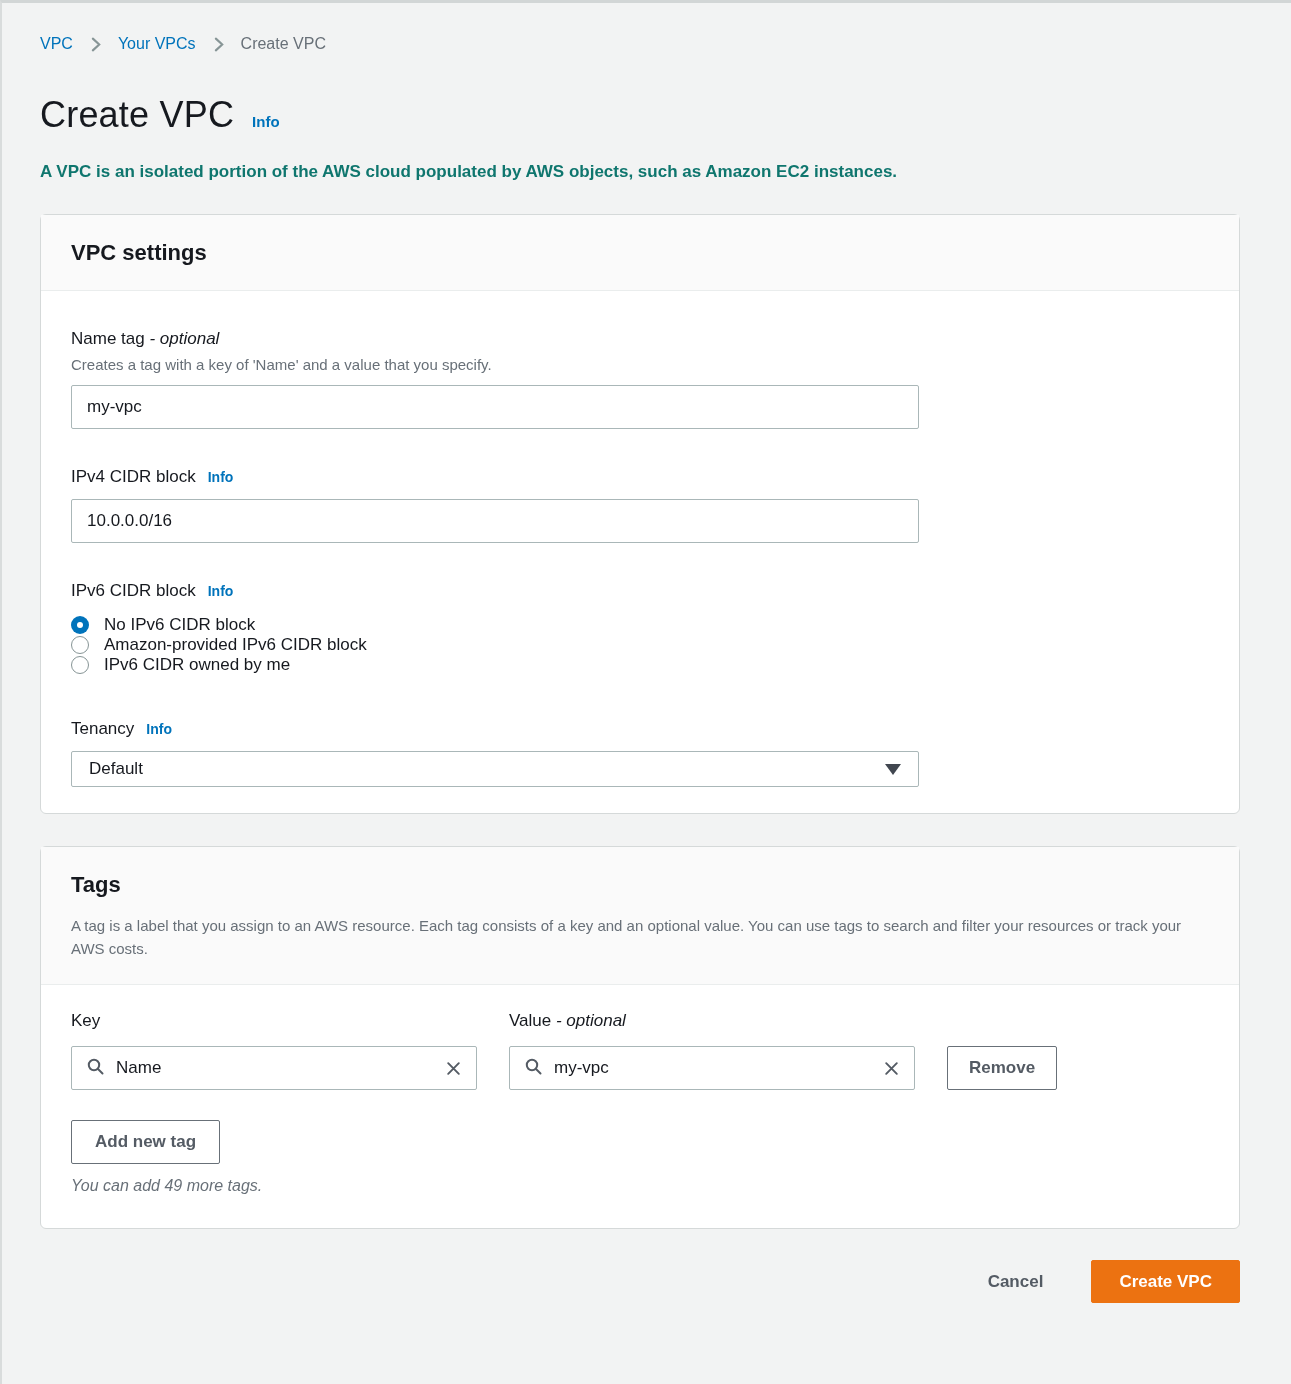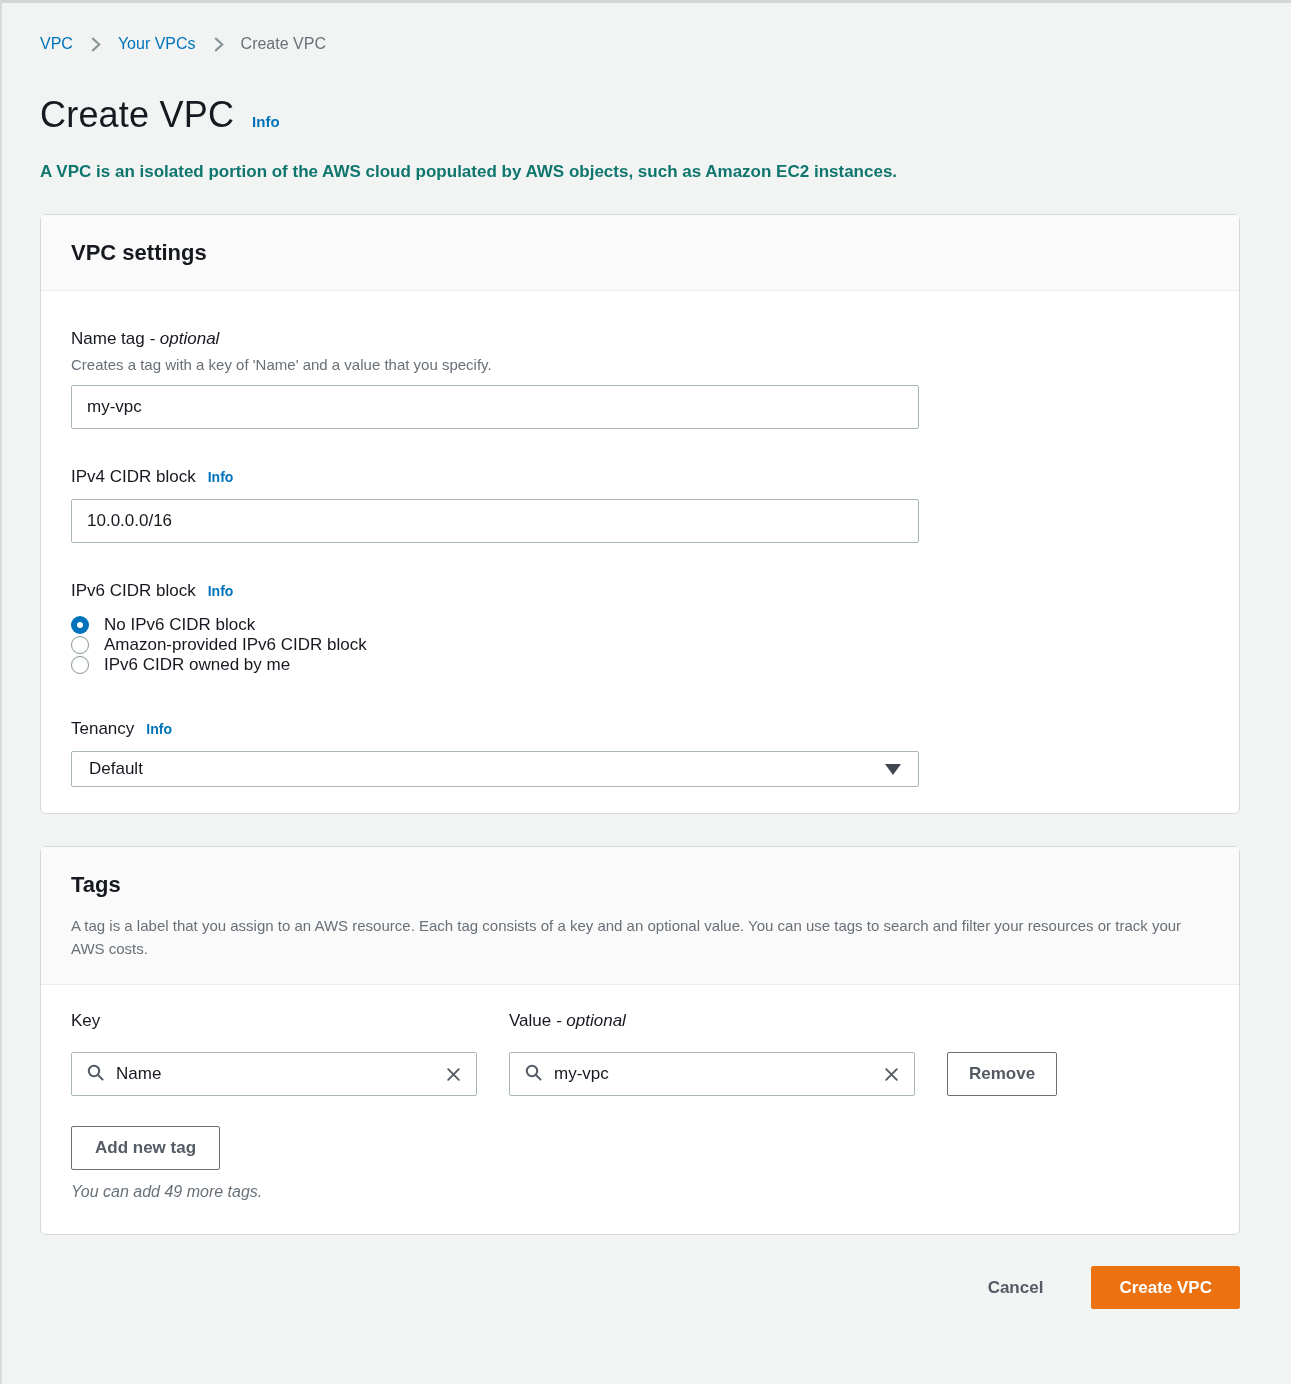"Name" .tag-row { margin-top: 21px -> 15px }
